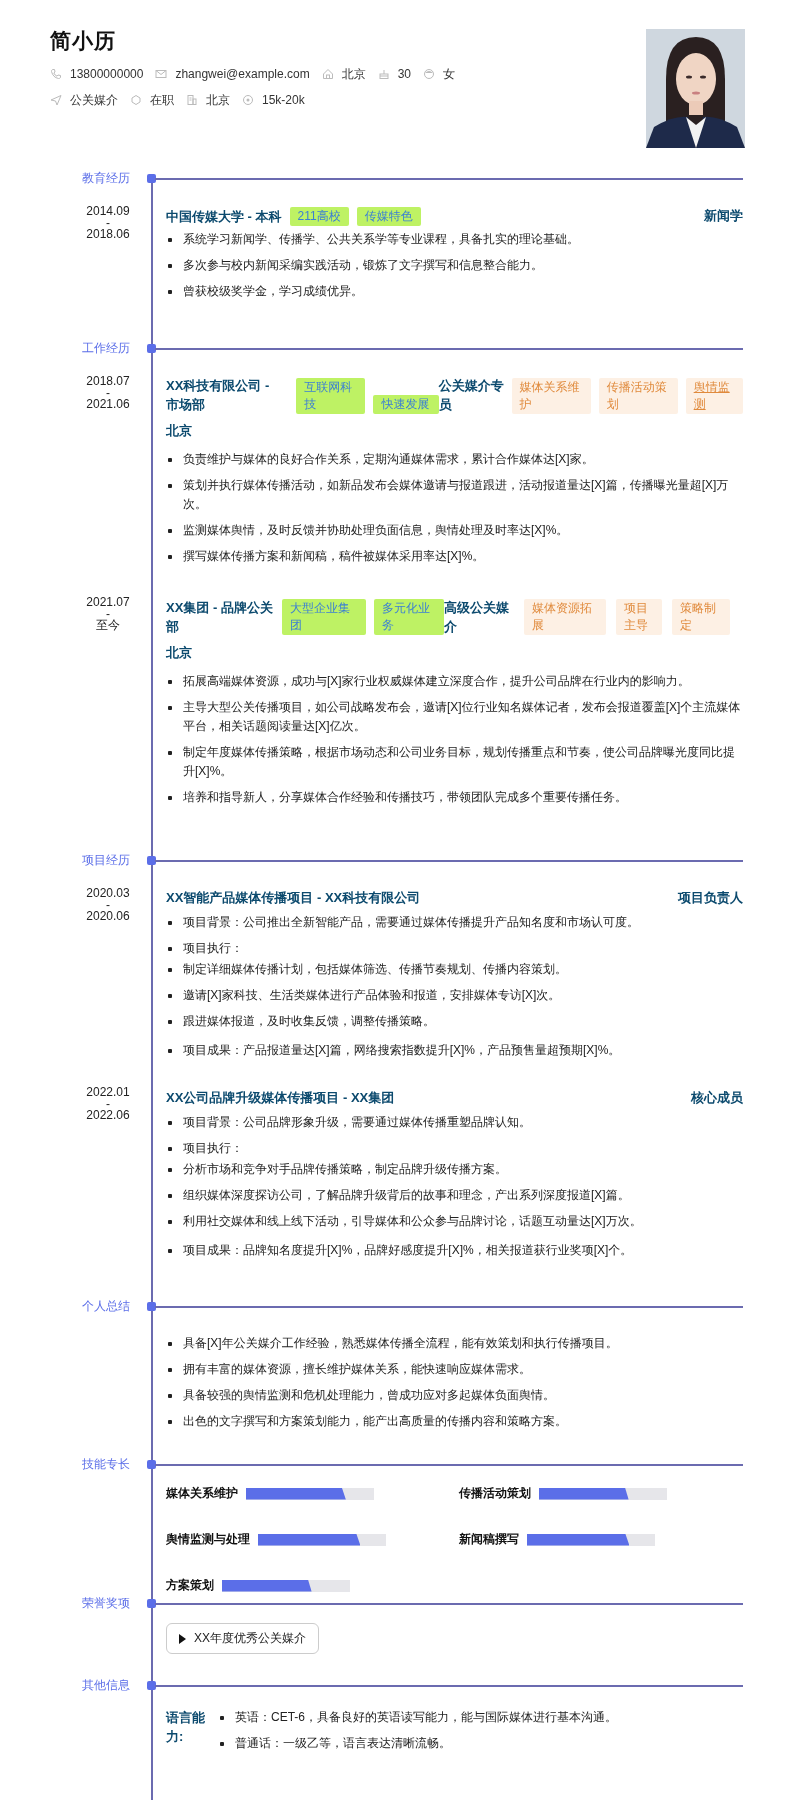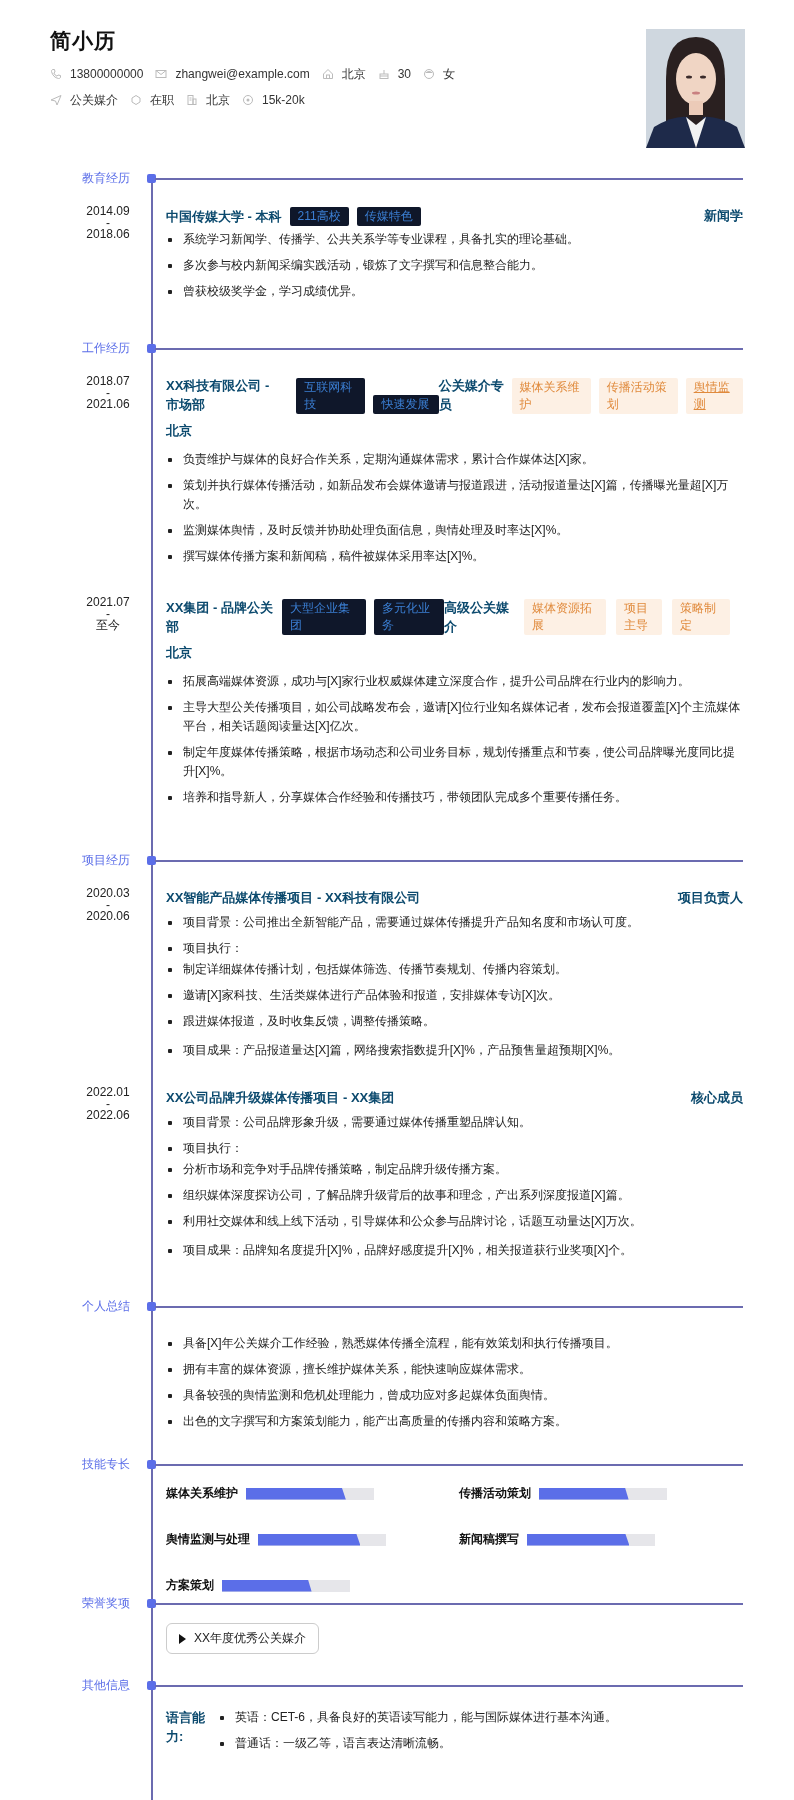"211高校" .tag.blue { background: #0f172a -> #bef264 }
